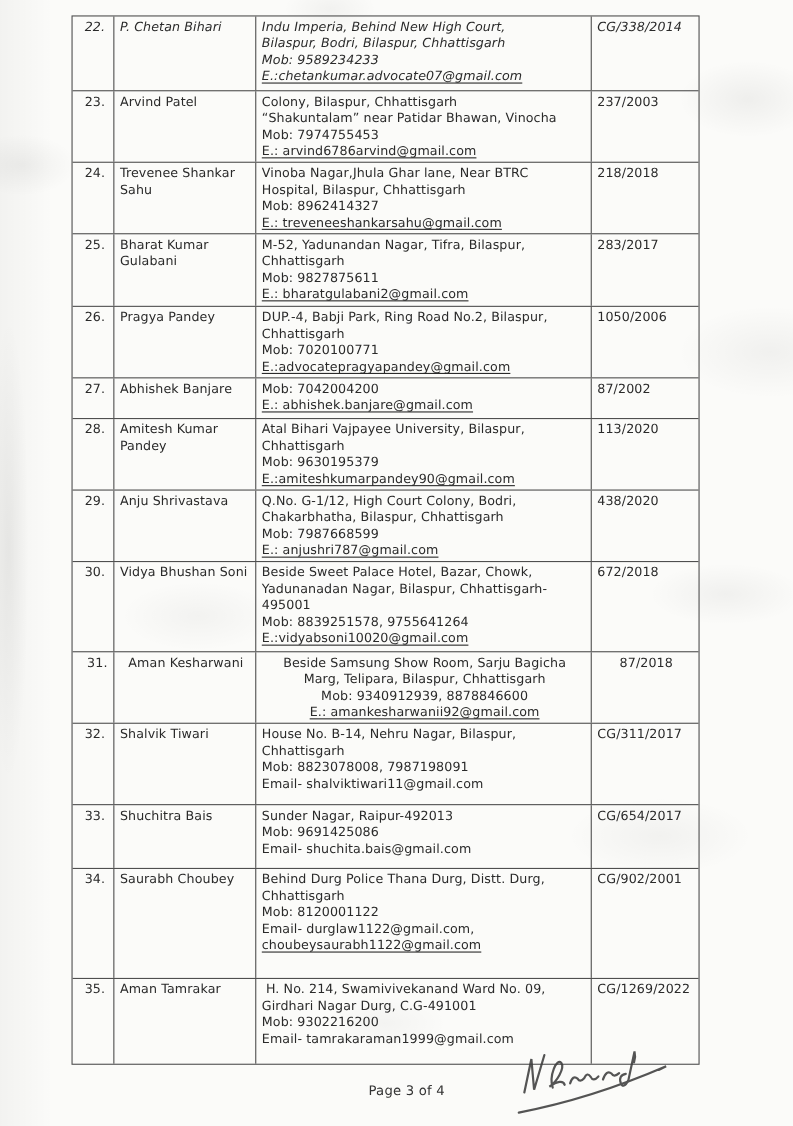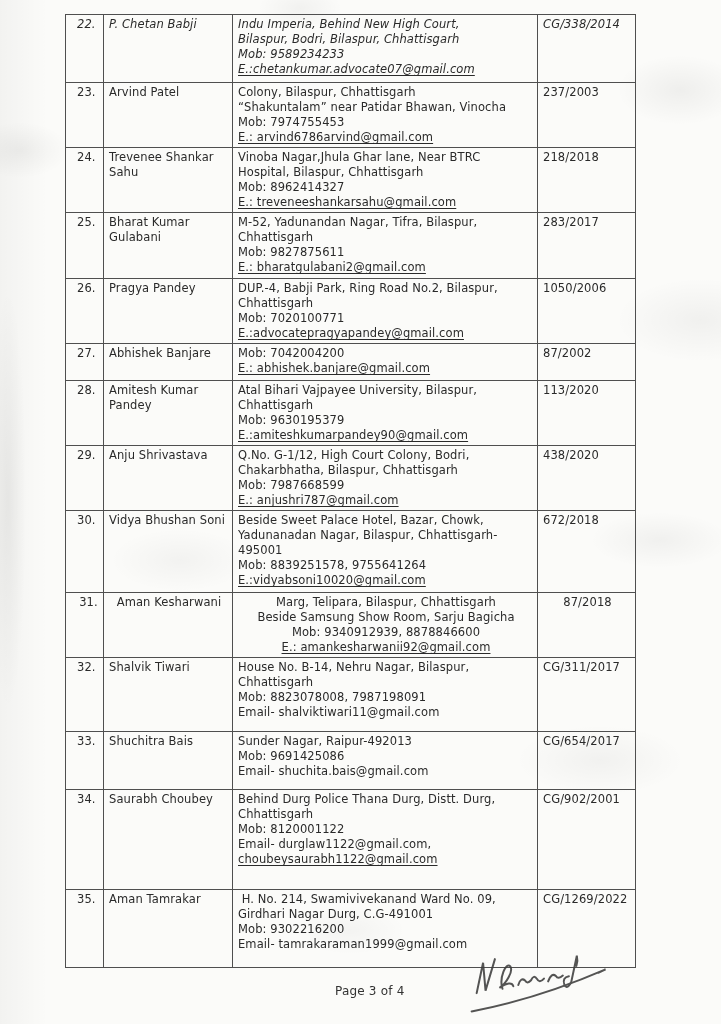"P. Chetan Babji" div.cell { text: Babji -> Bihari }
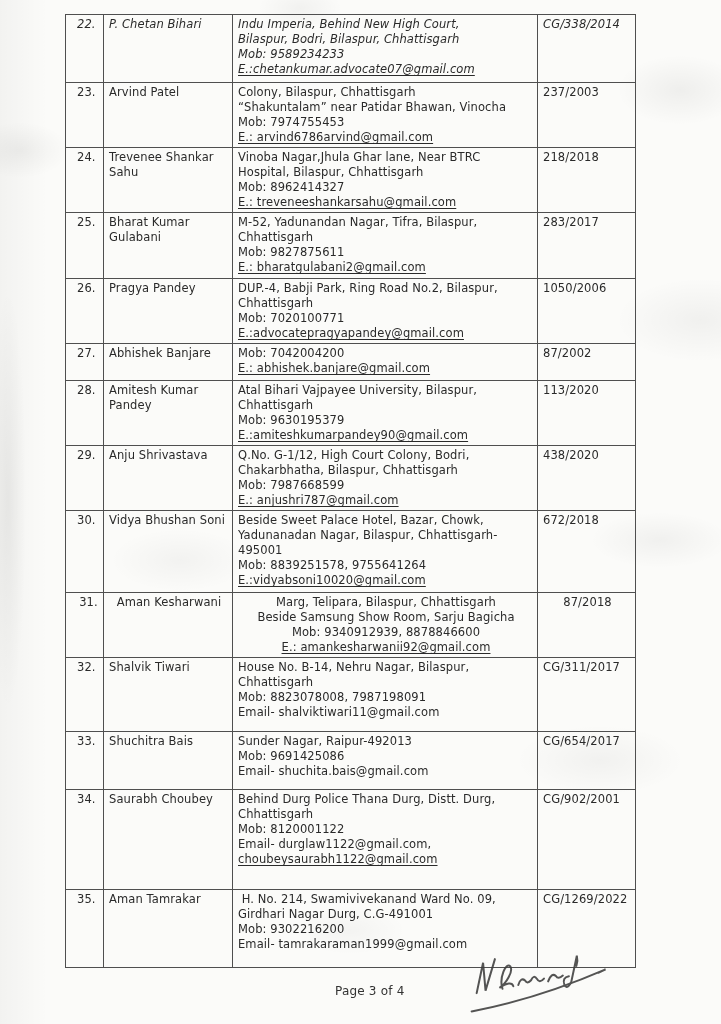"Marg, Telipara, Bilaspur, Chhattisgarh" div.dline { order: before "Beside Samsung Show Room, Sarju" -> after "Beside Samsung Show Room, Sarju" }
